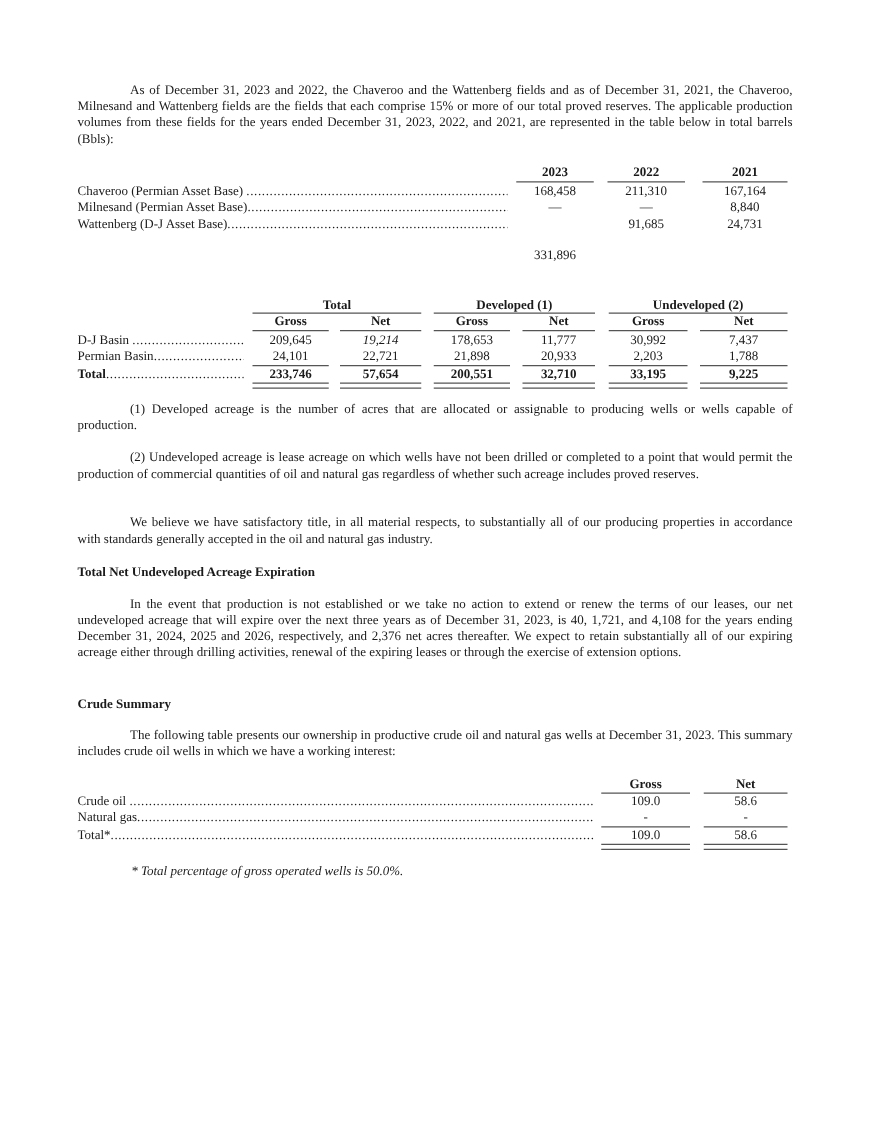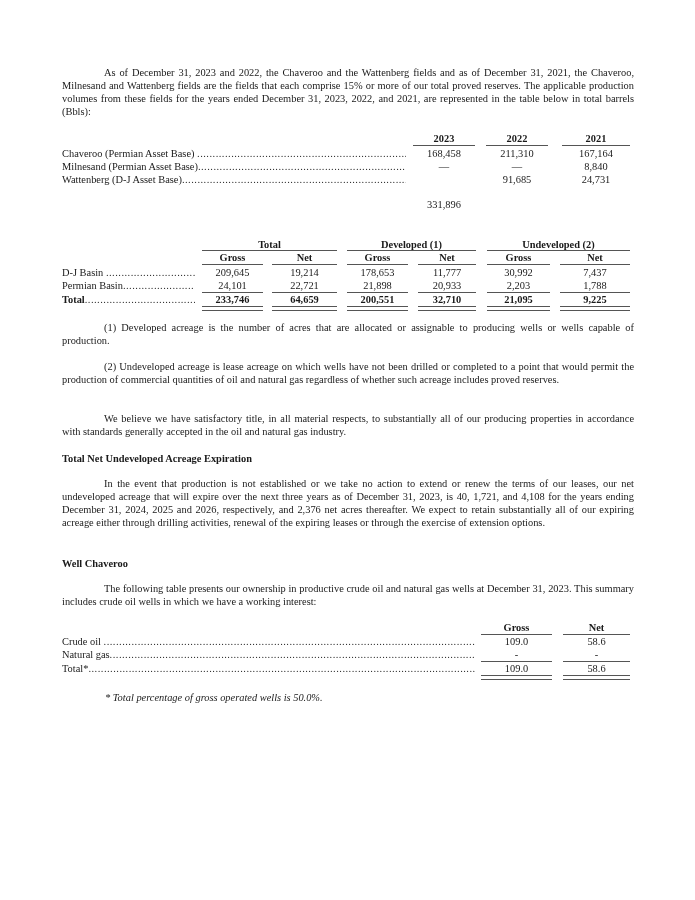"19,214" div.cell { font-style: none -> italic }
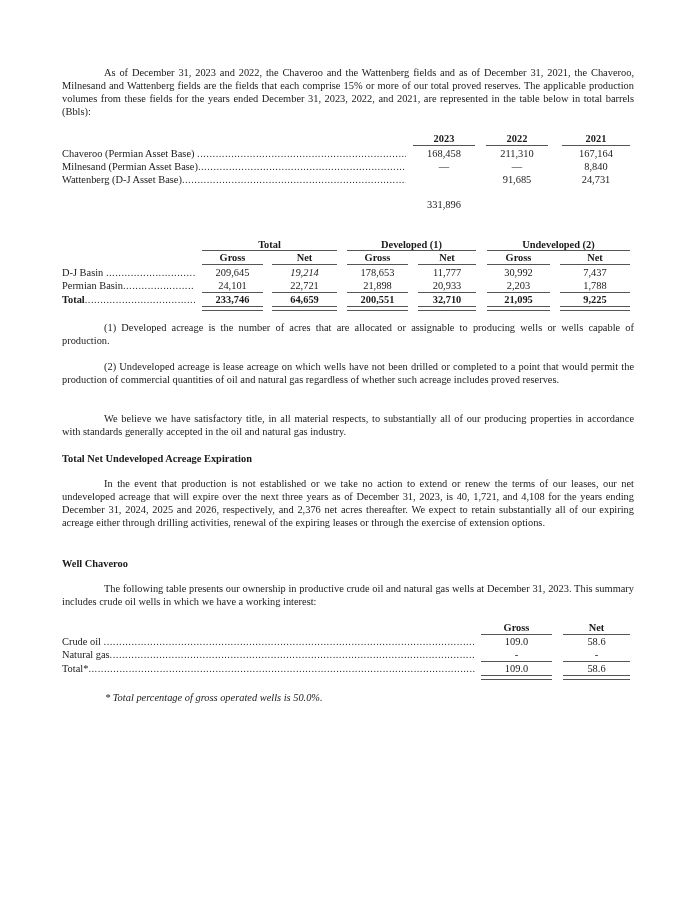"64,659" div.cell { text: 64,659 -> 57,654 }
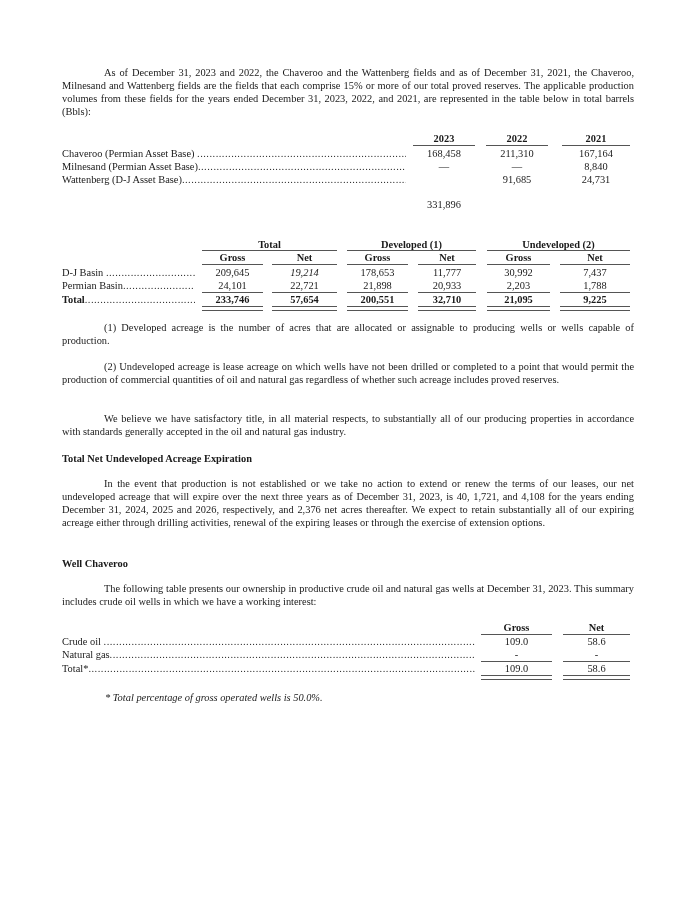"21,095" div.cell { text: 21,095 -> 33,195 }
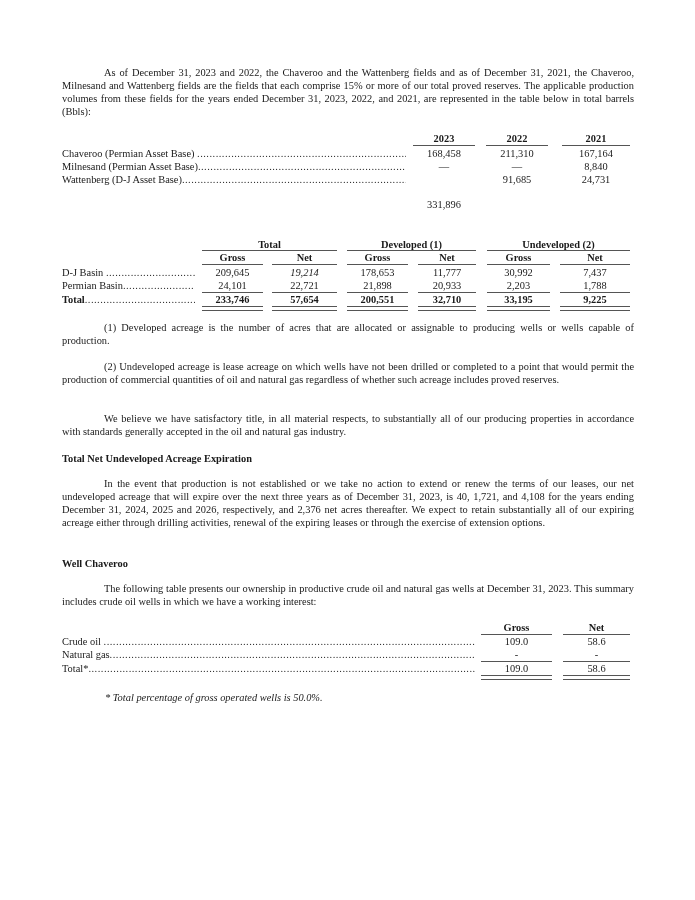"Well Chaveroo" p.heading { text: Well Chaveroo -> Crude Summary }
